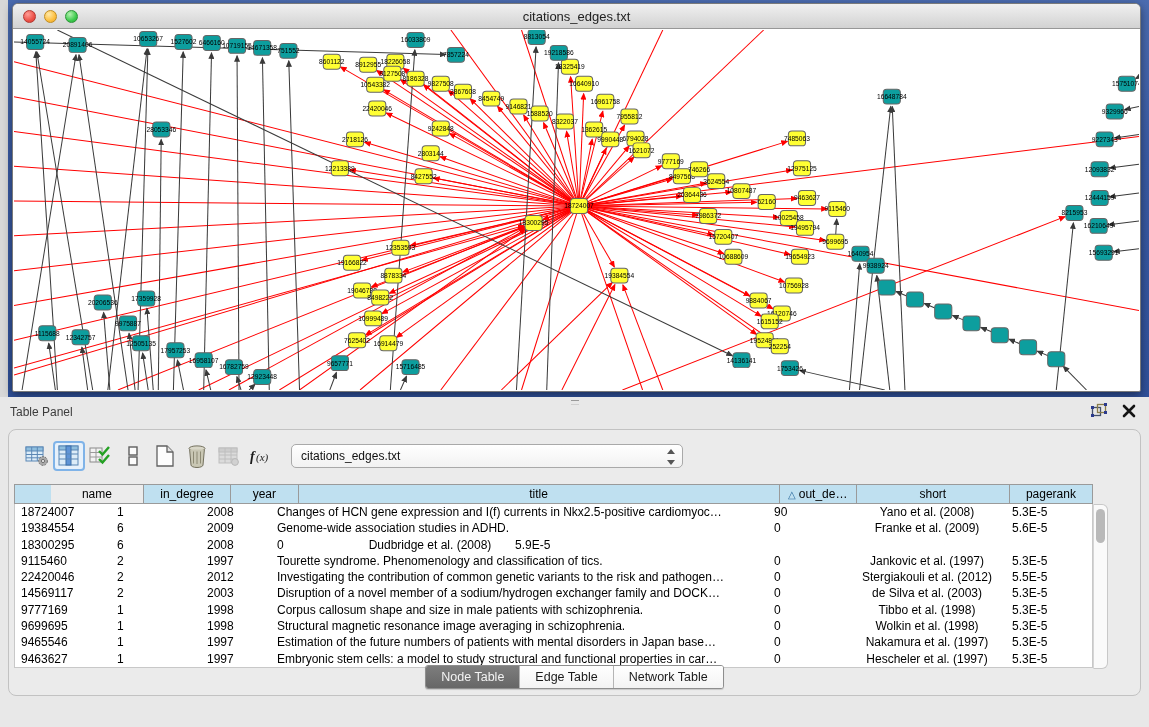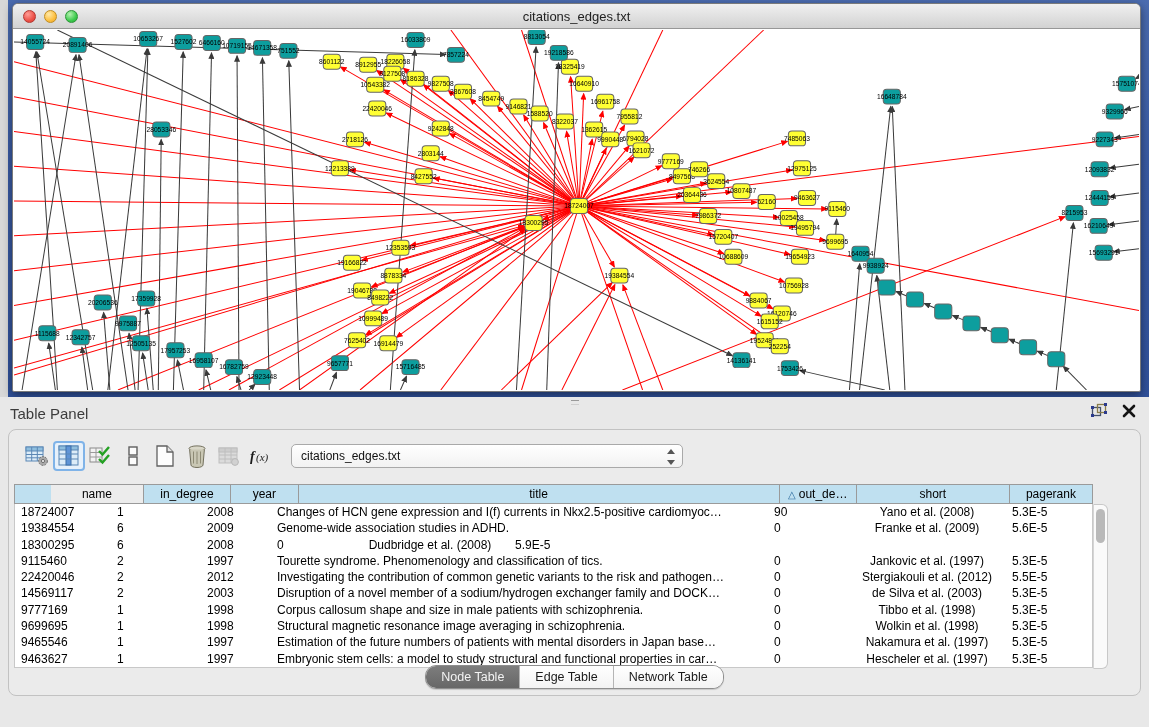"Table Panel" .panel-title { font-size: 15px -> 12px }
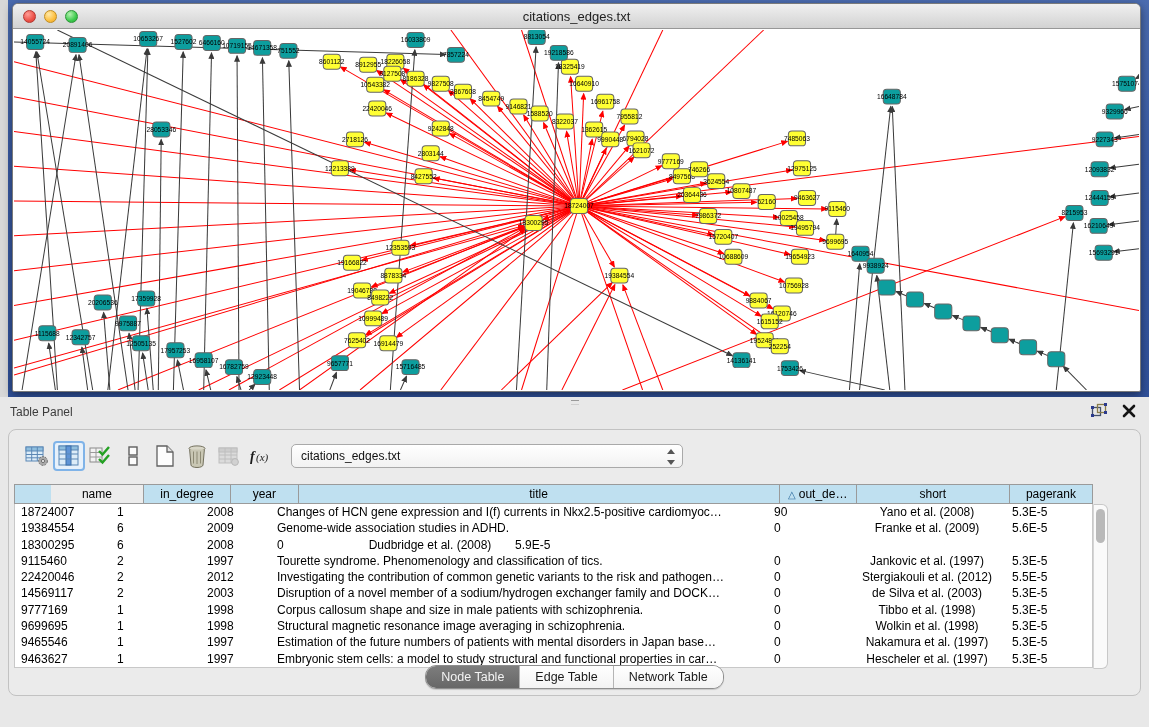"Node Table" .seg { border-radius: 11px -> 3px }
